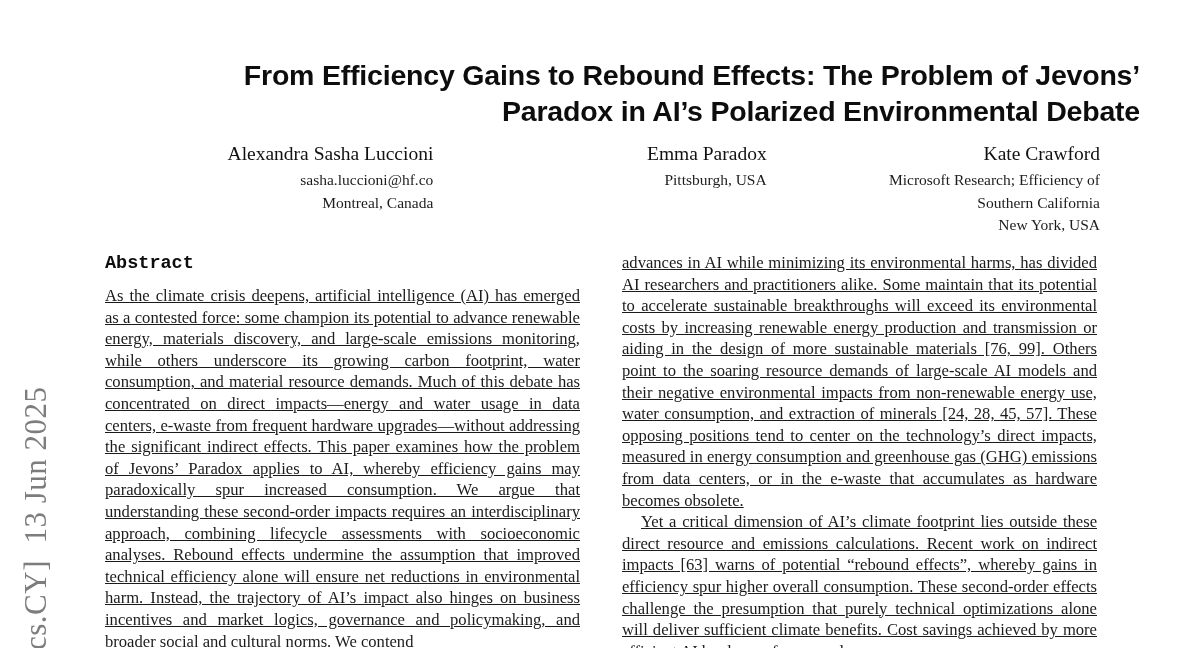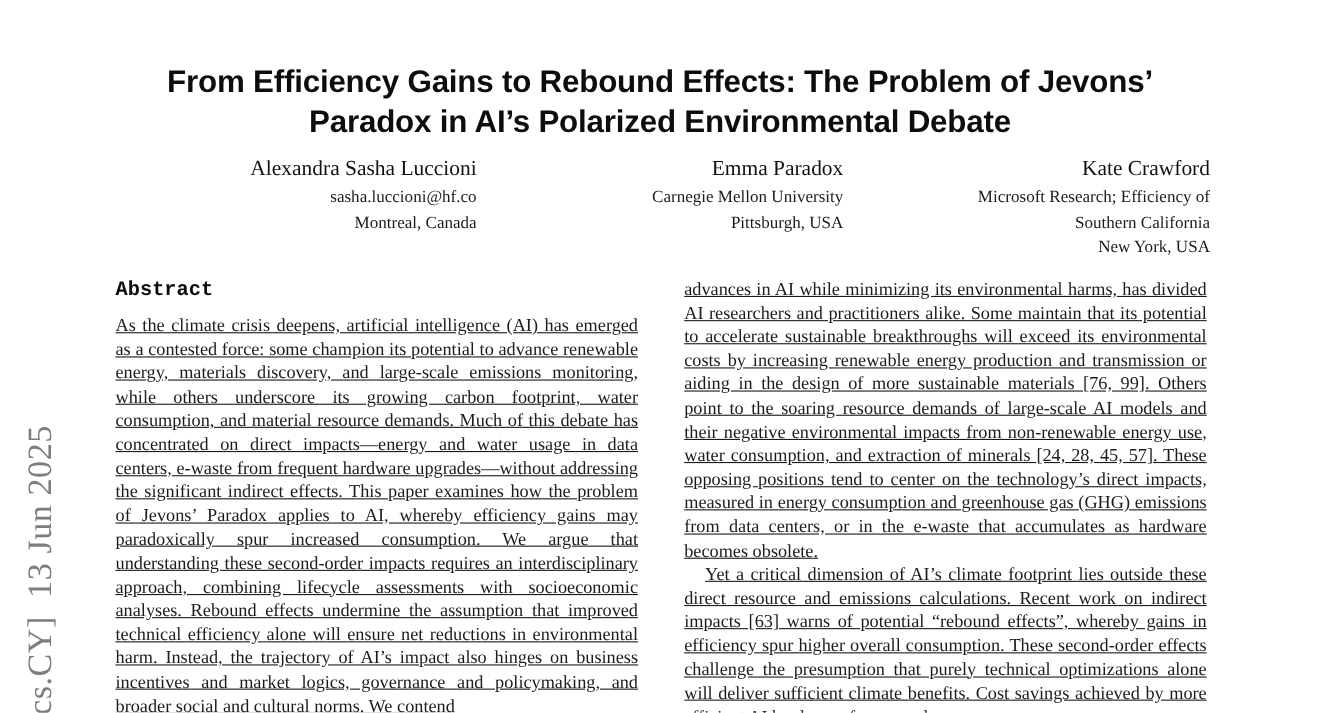"From Efficiency Gains to Rebound" .title-block { text-align: center -> right }
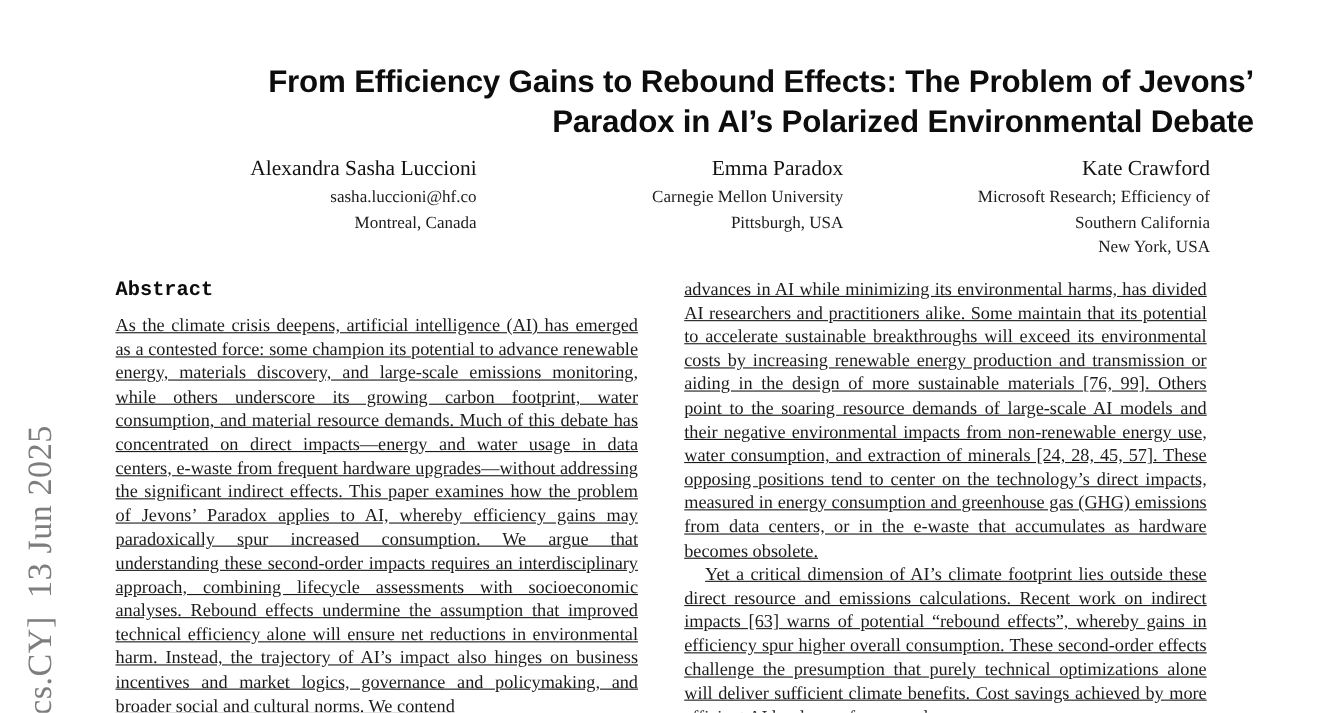"Carnegie Mellon University" div.author-line { html: <div>Carnegie Mellon University</div> -> none }
